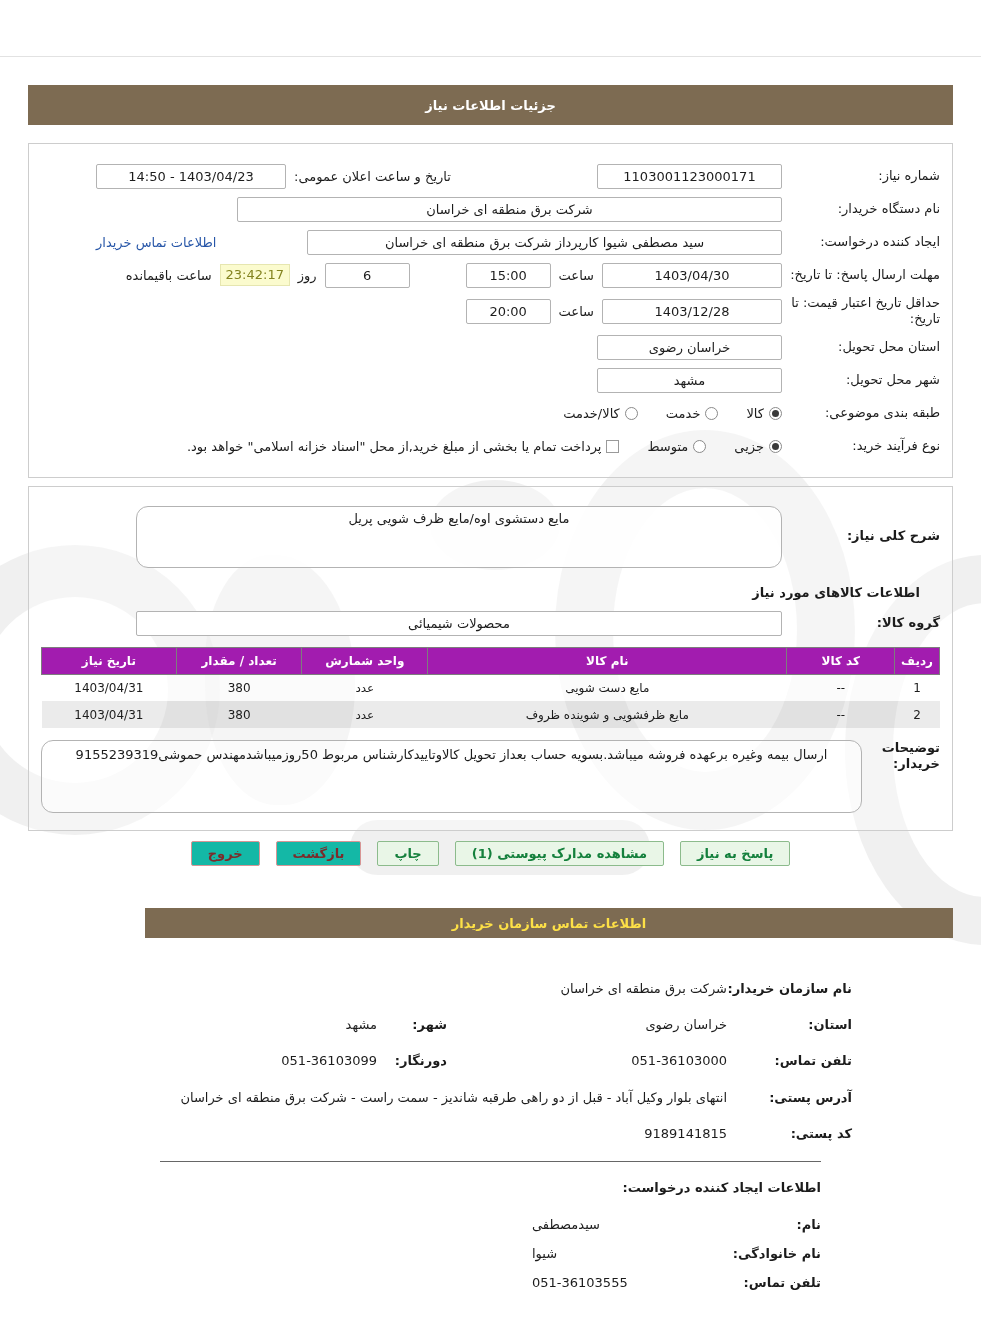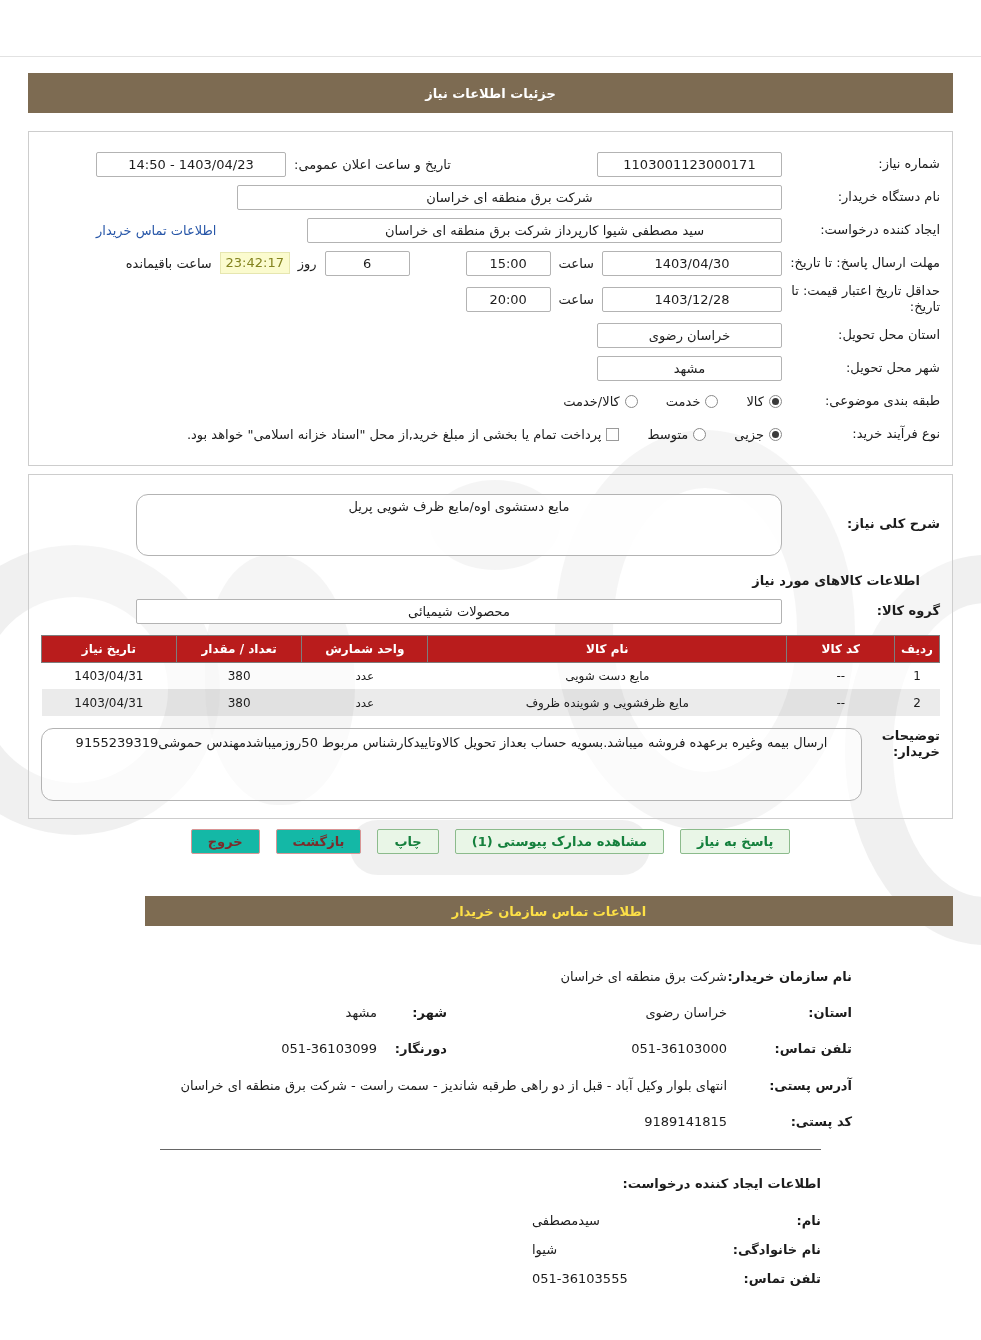"جزئیات اطلاعات نیاز" .titlebar { margin: 16px 28px 0 28px -> 28px 28px 0 28px }
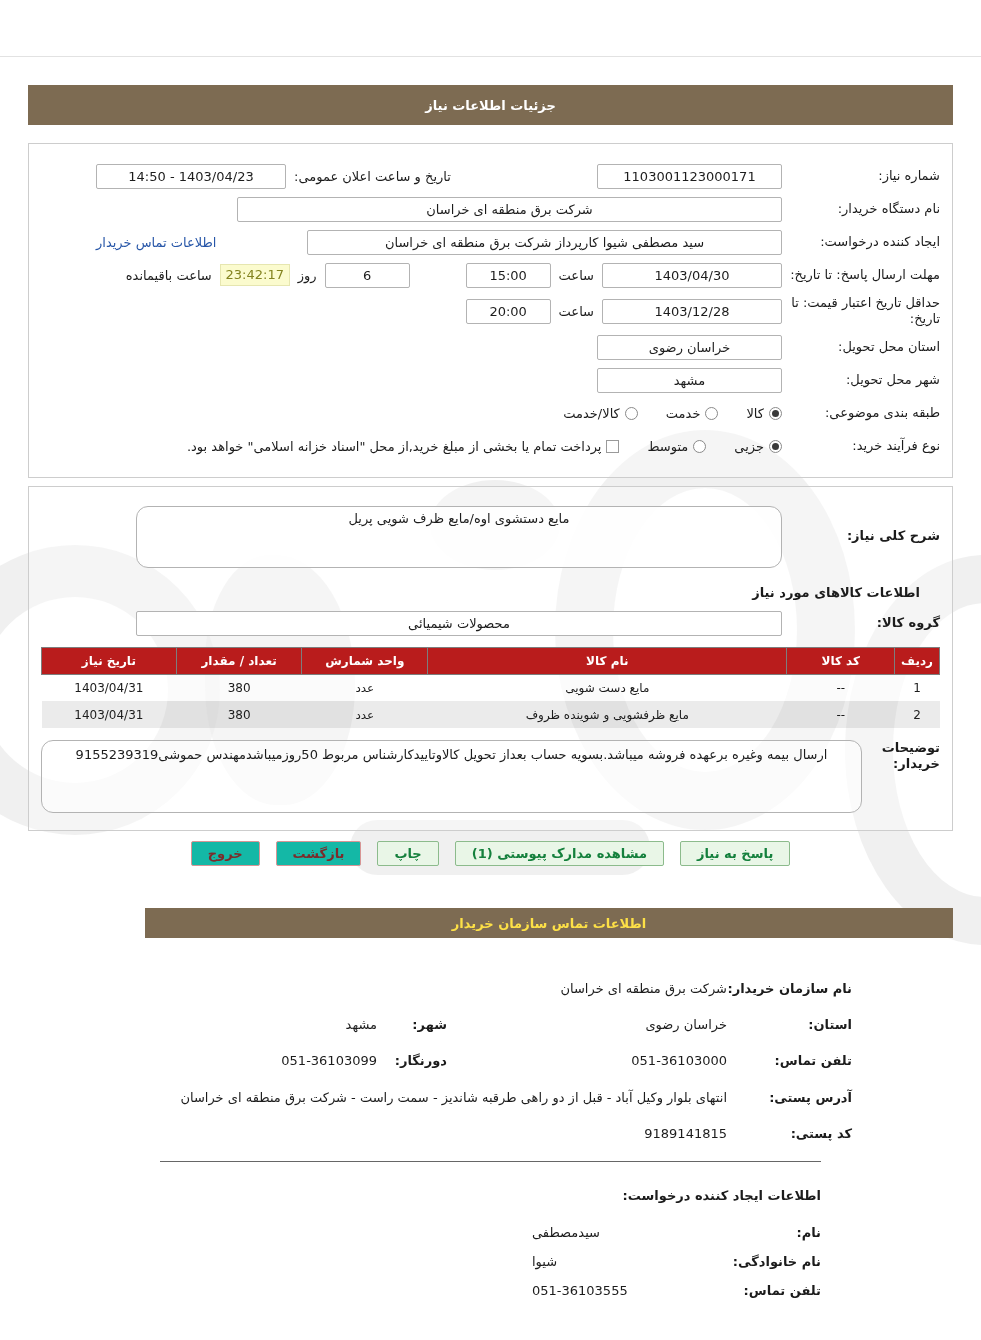"تاریخ نیاز" table.items th { background: #b91c1c -> #a21caf }
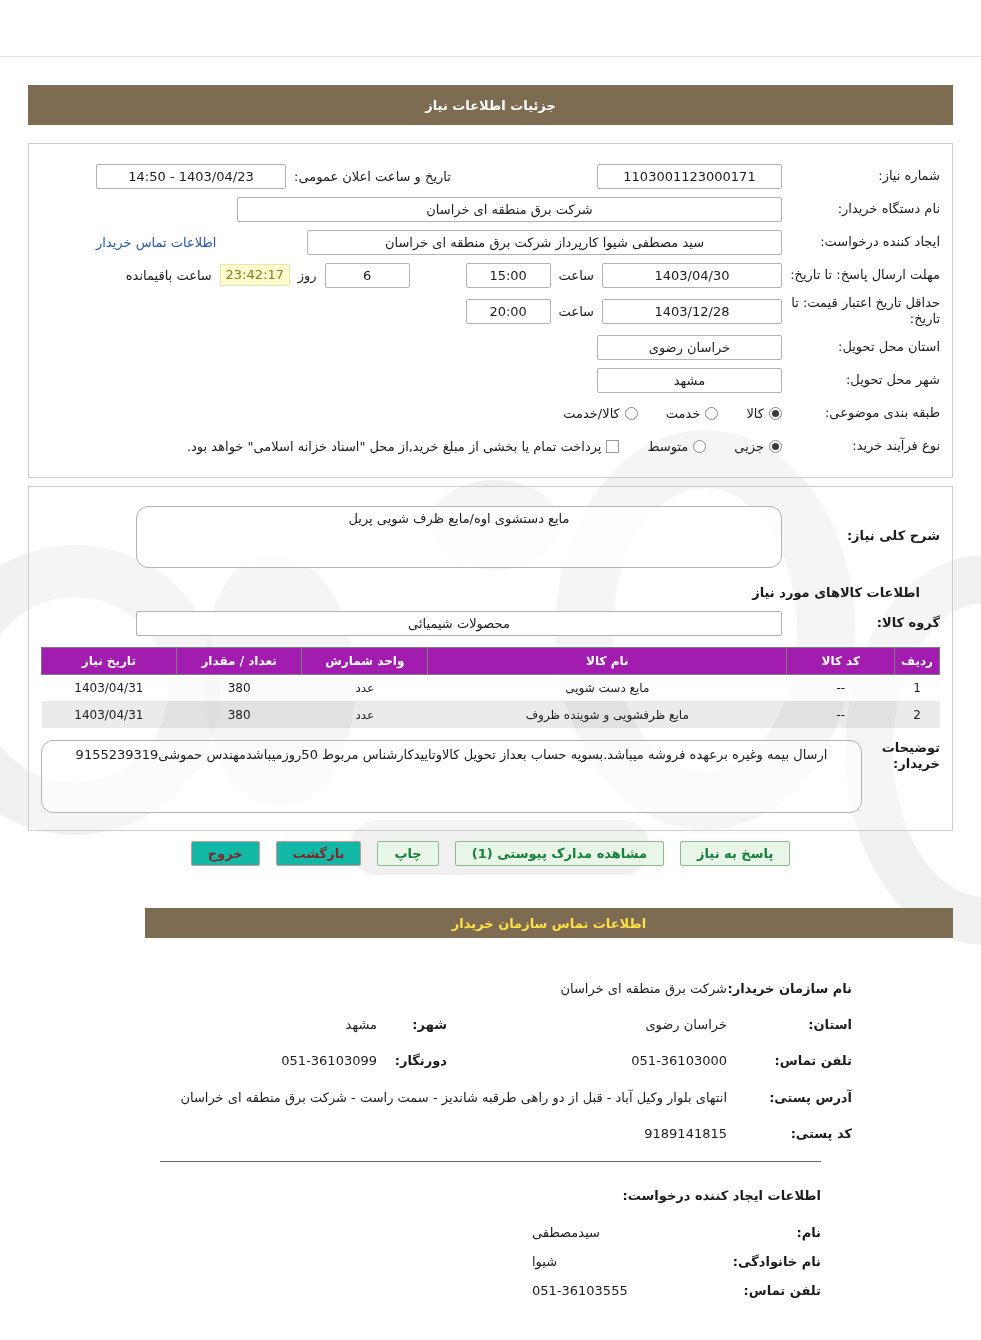"اطلاعات ایجاد کننده درخواست:" .crsec { margin-top: 26px -> 18px }
